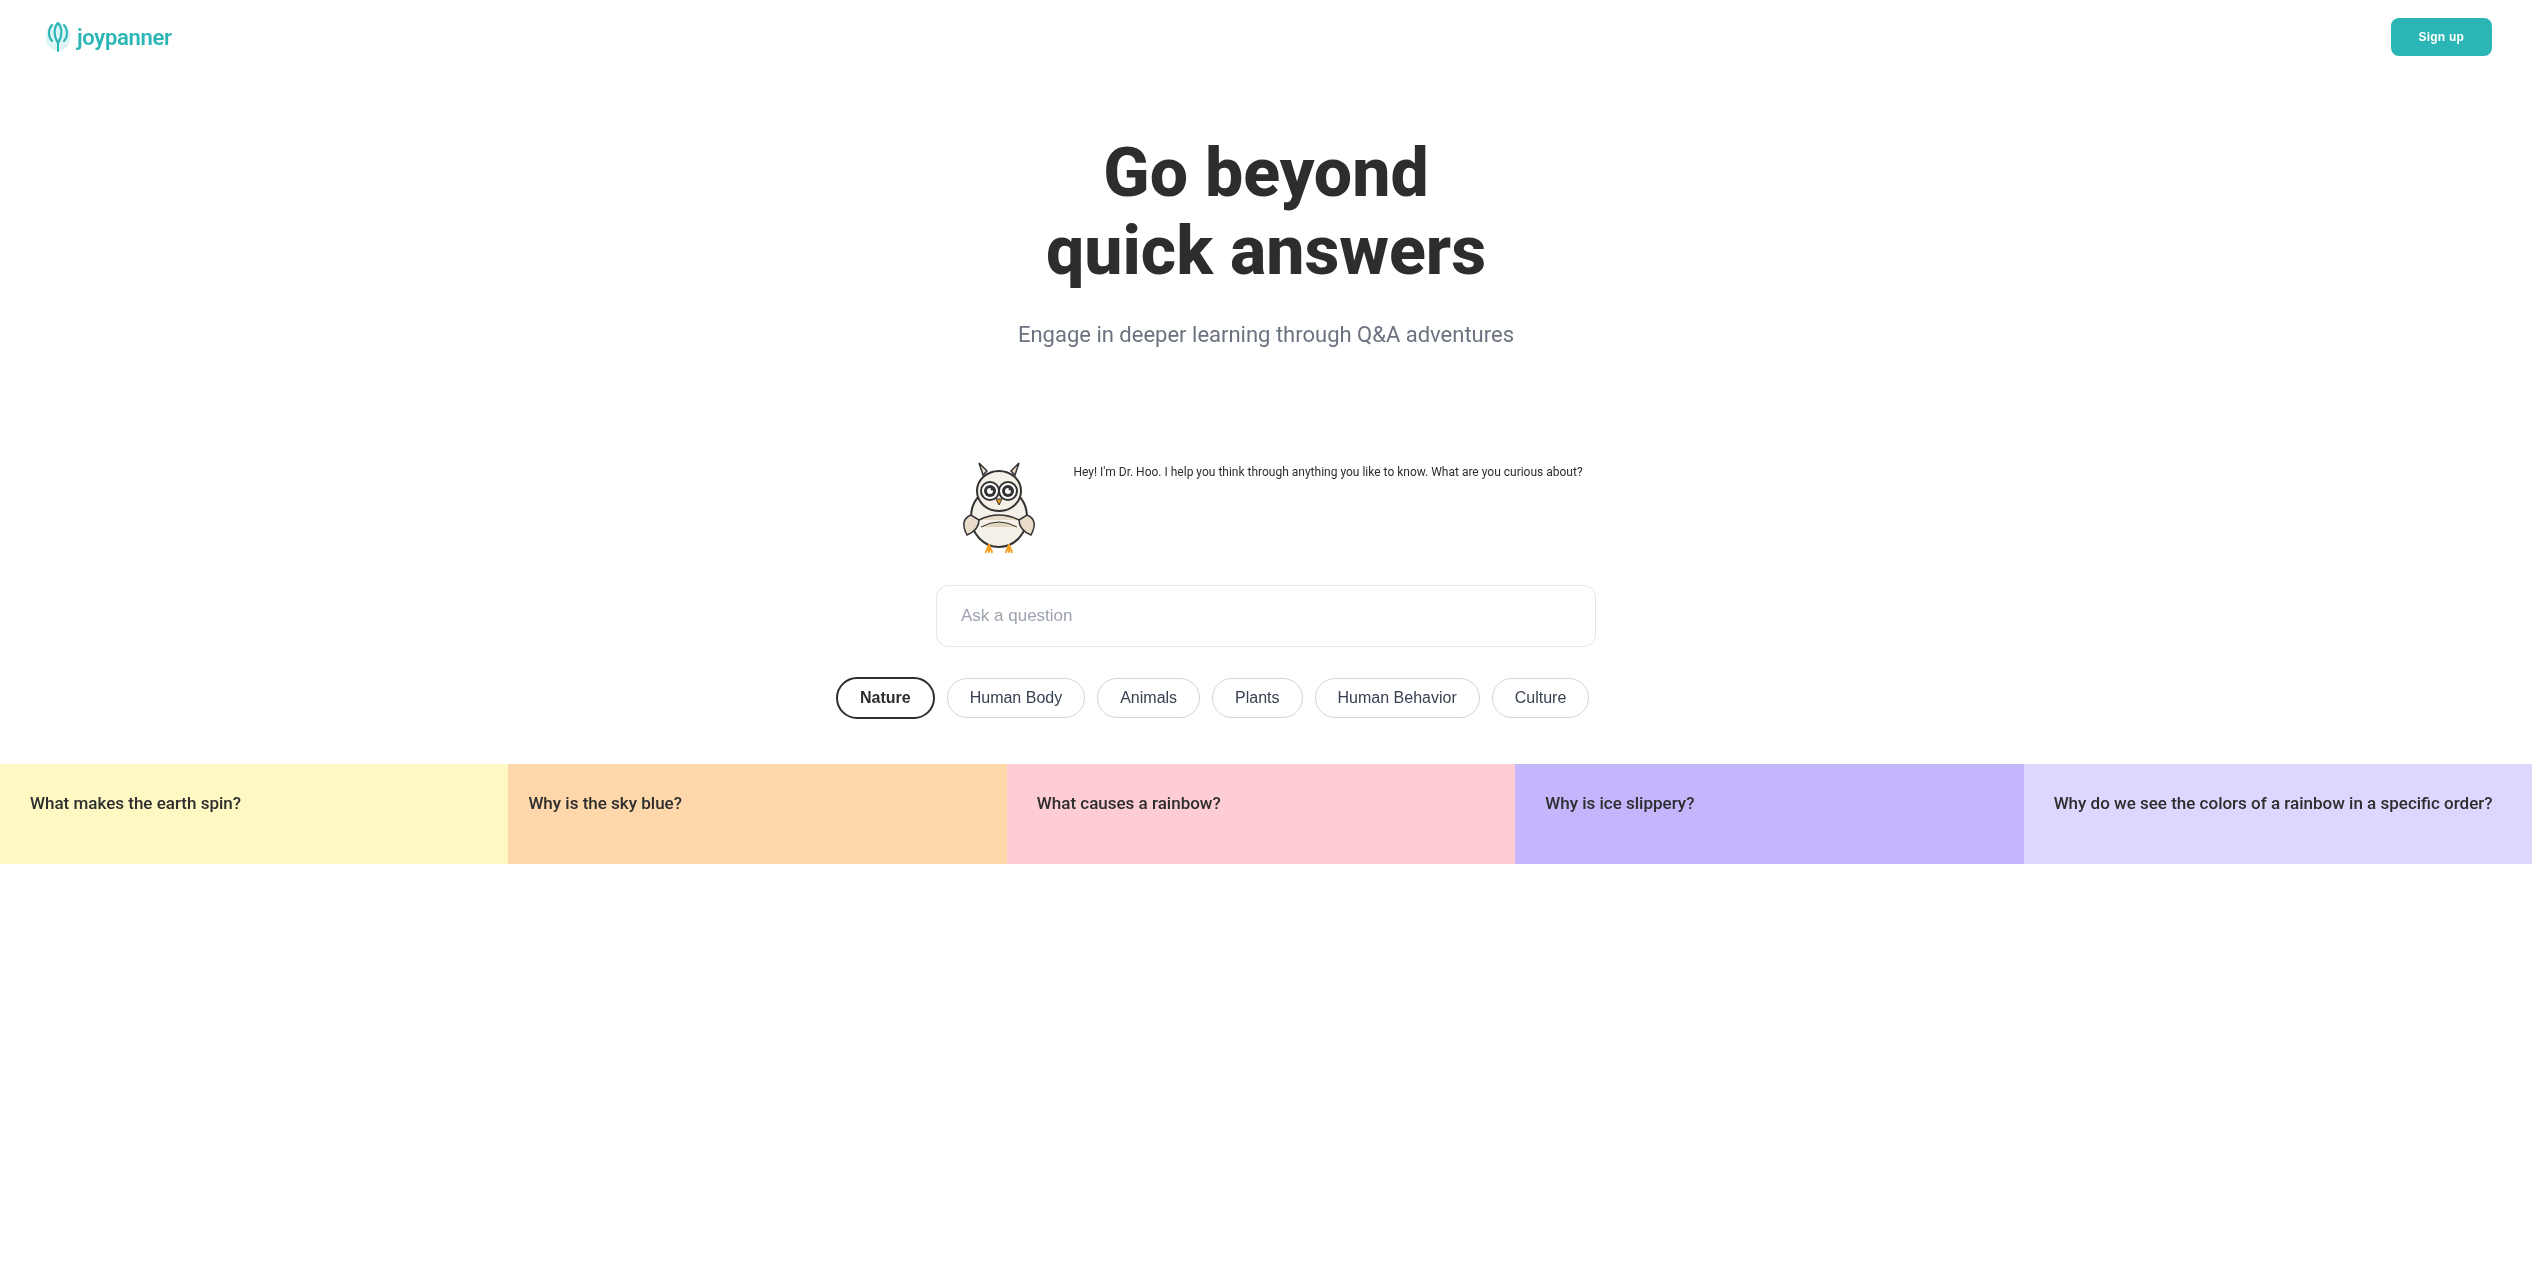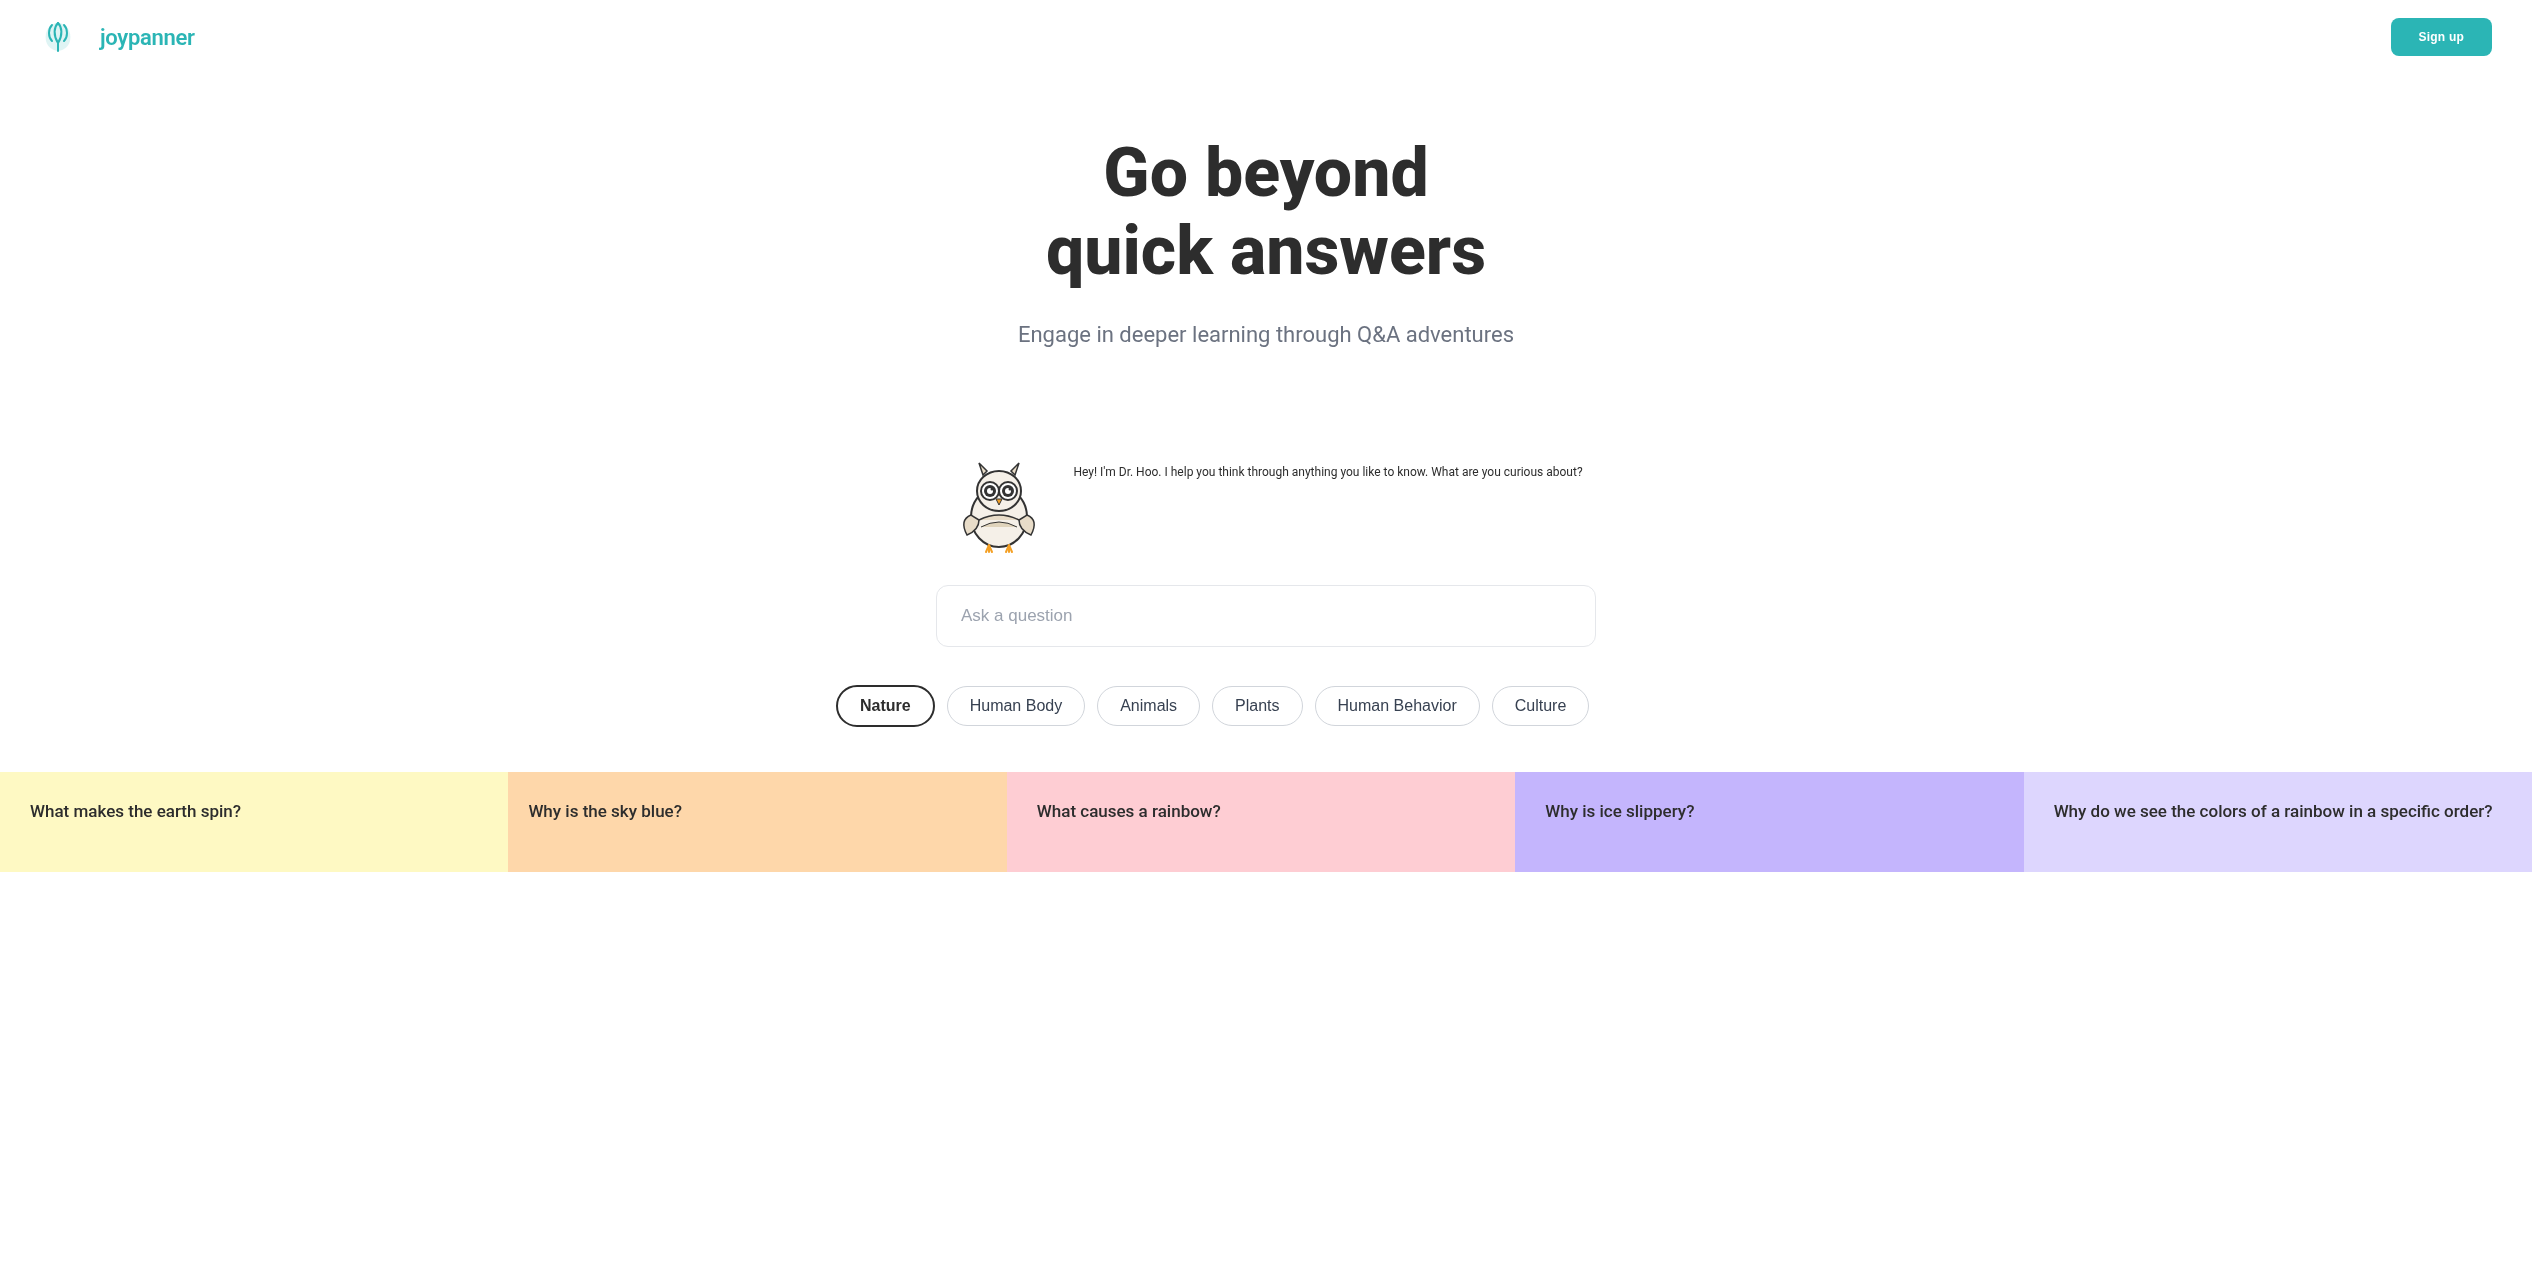"joypanner" .logo { gap: 24px -> 1px }
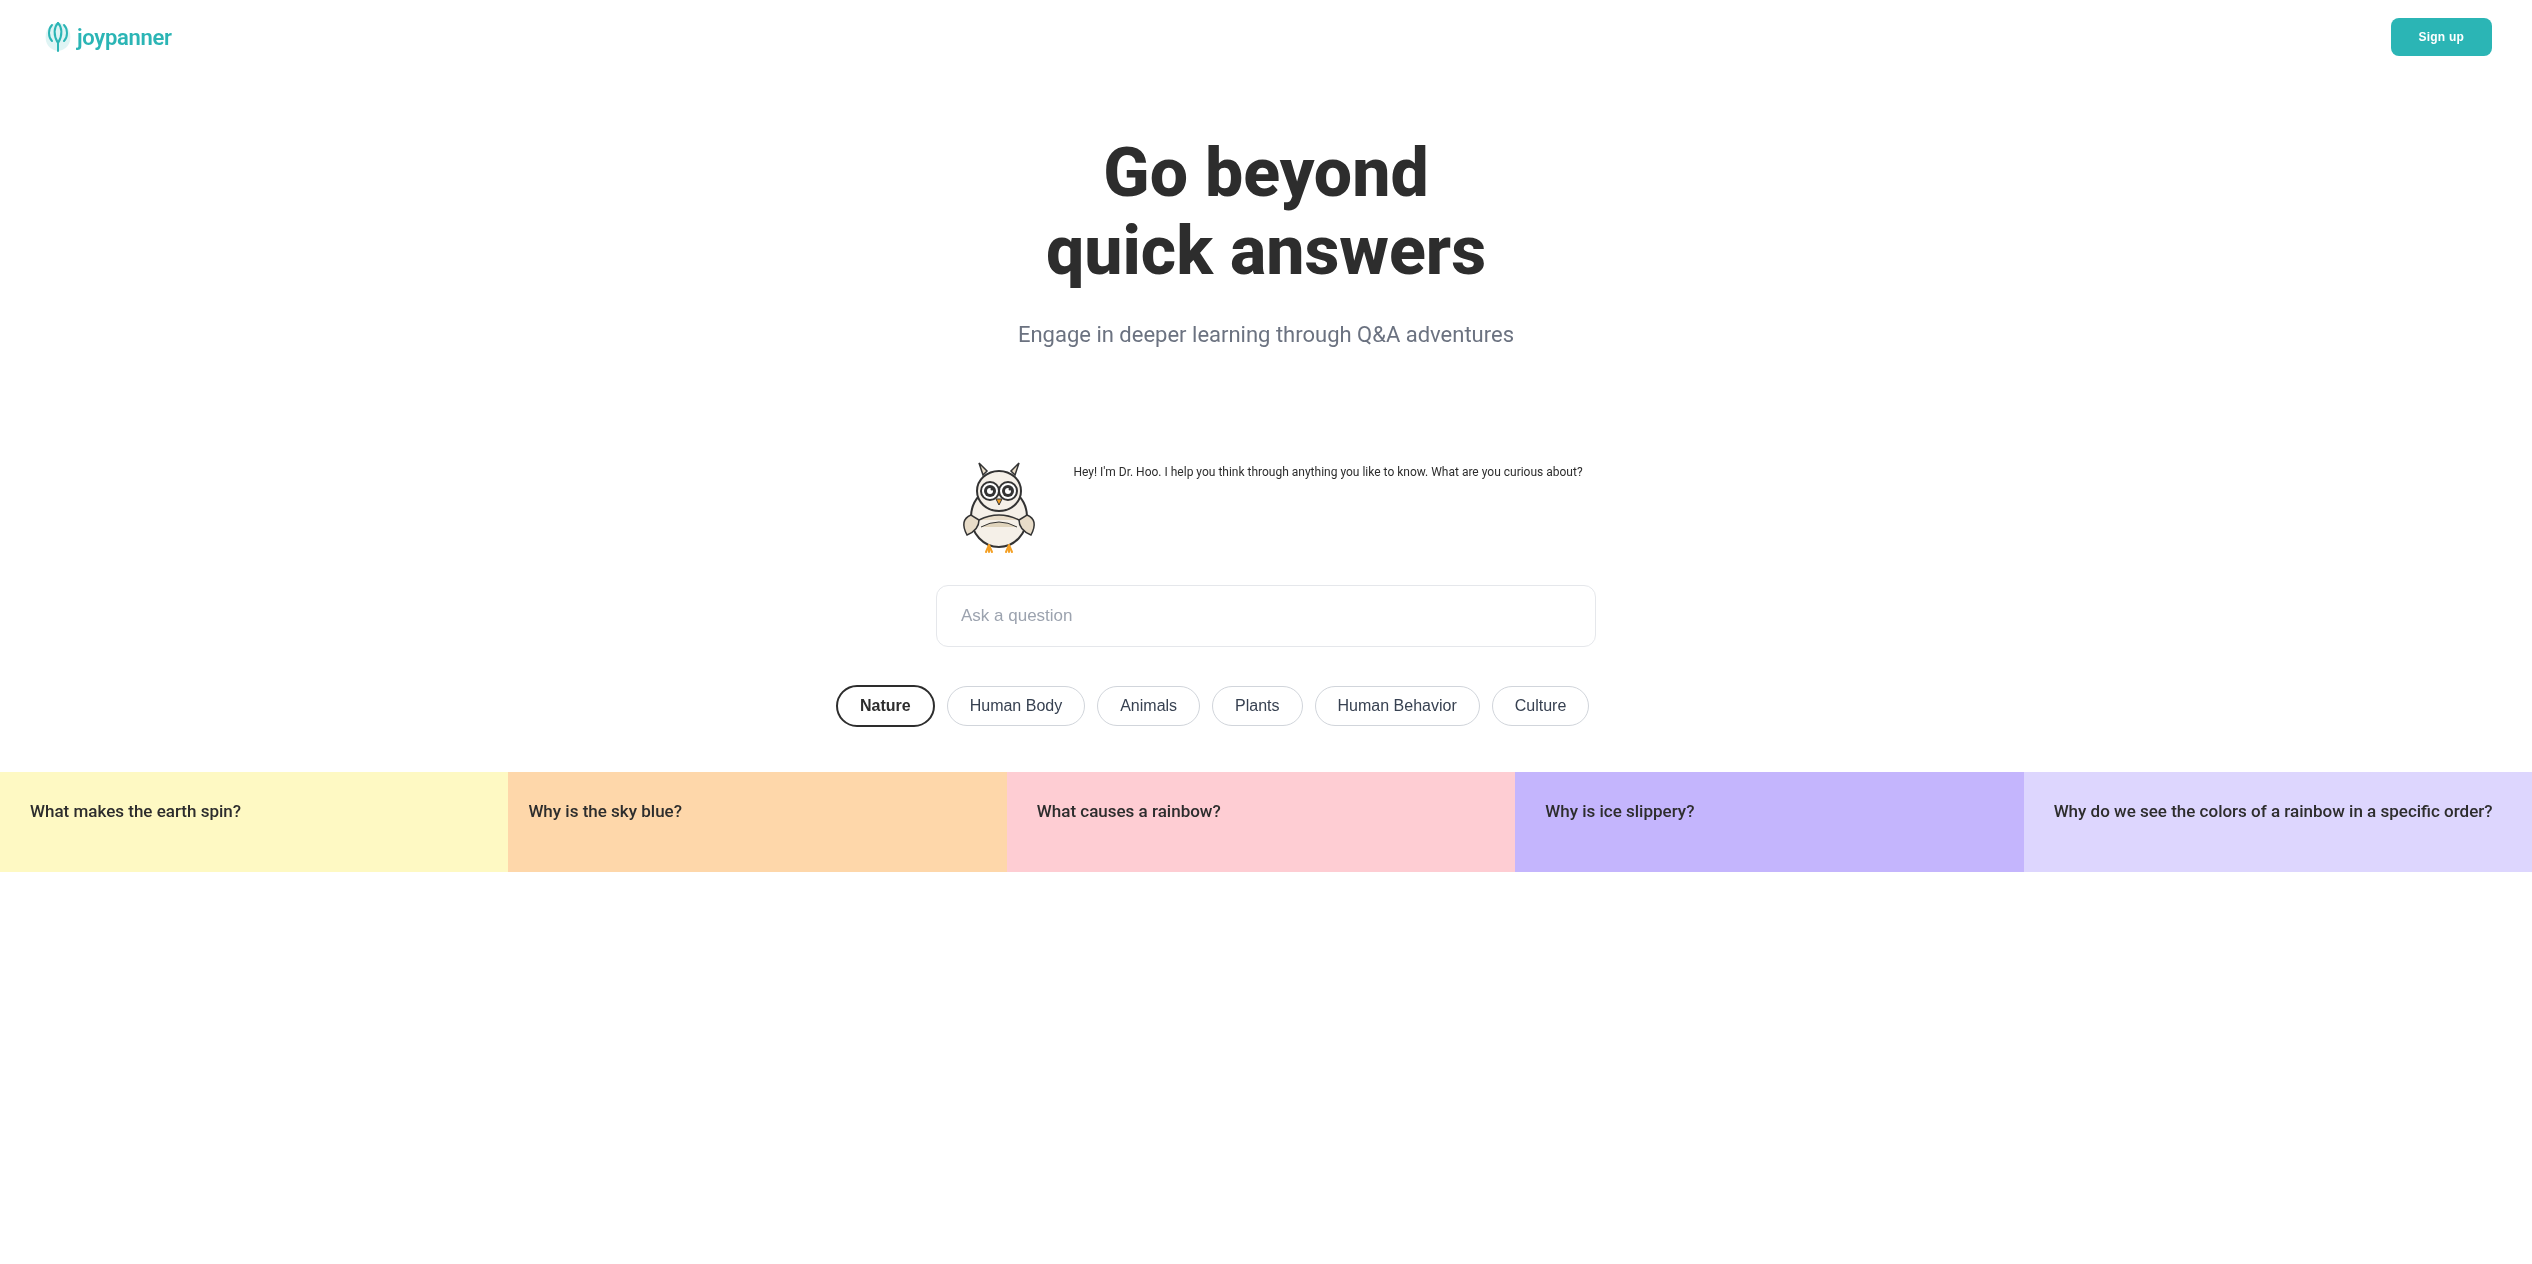"Ask a question" .search-wrapper { margin: 0 auto 38px -> 0 auto 30px }
